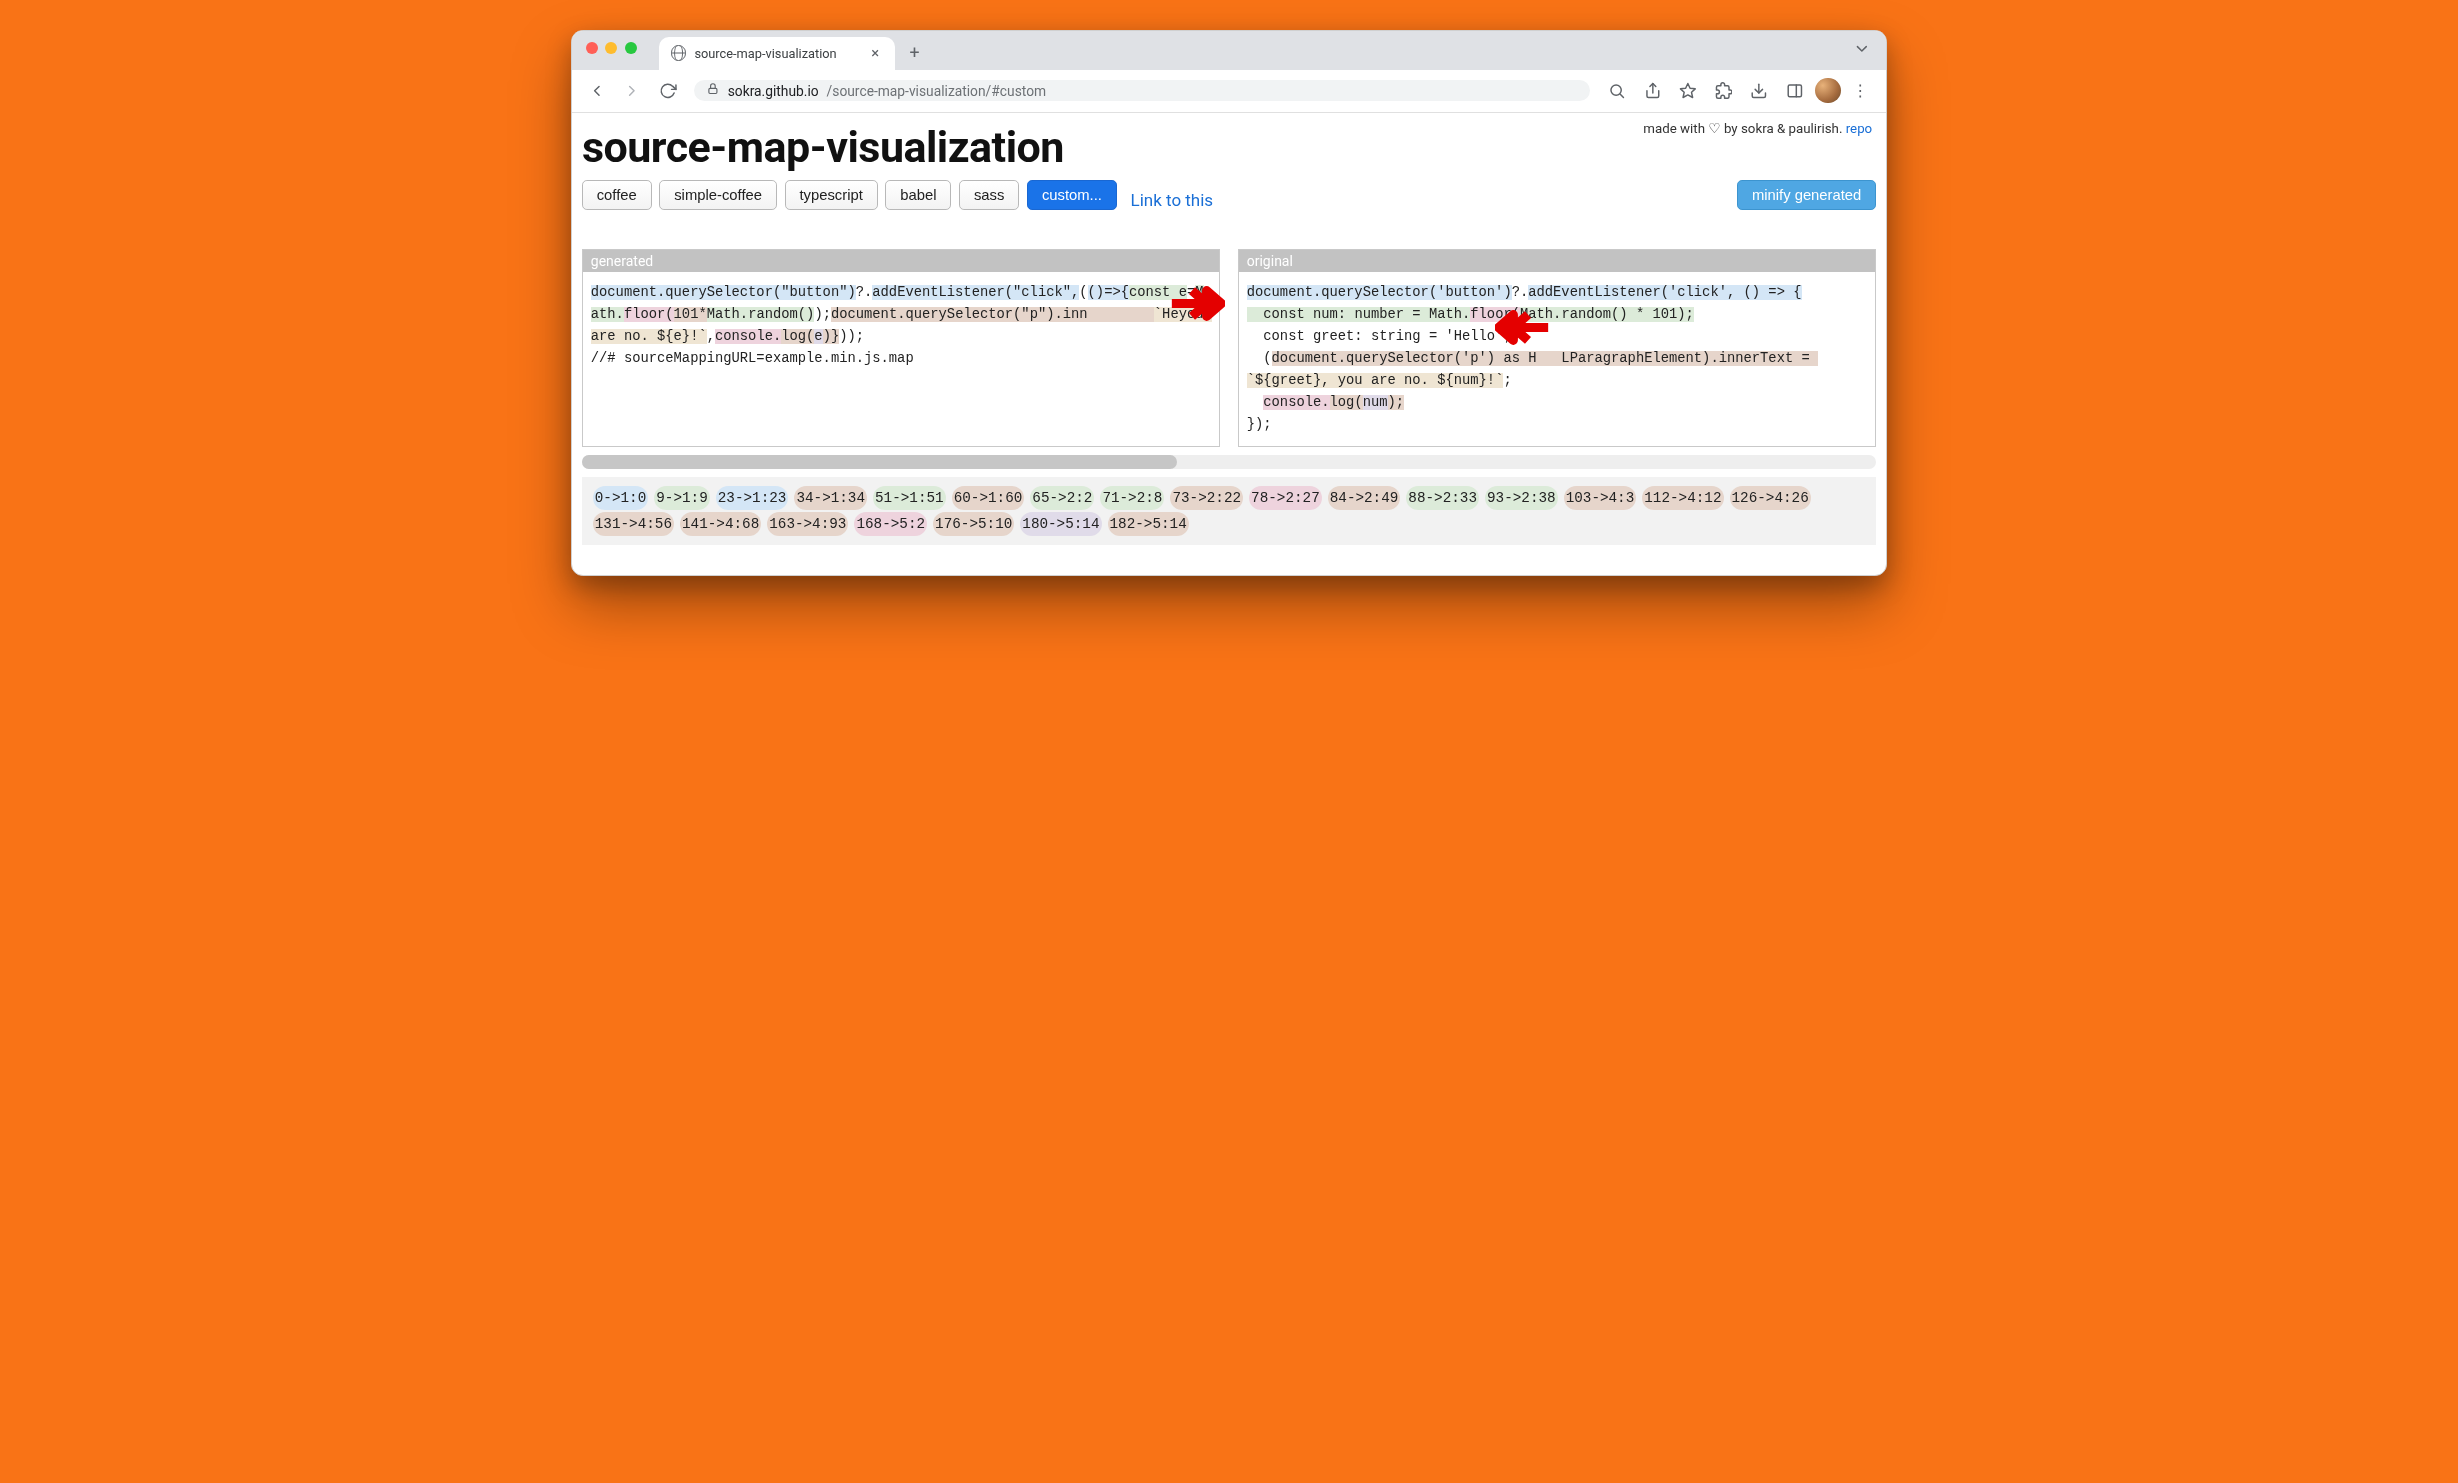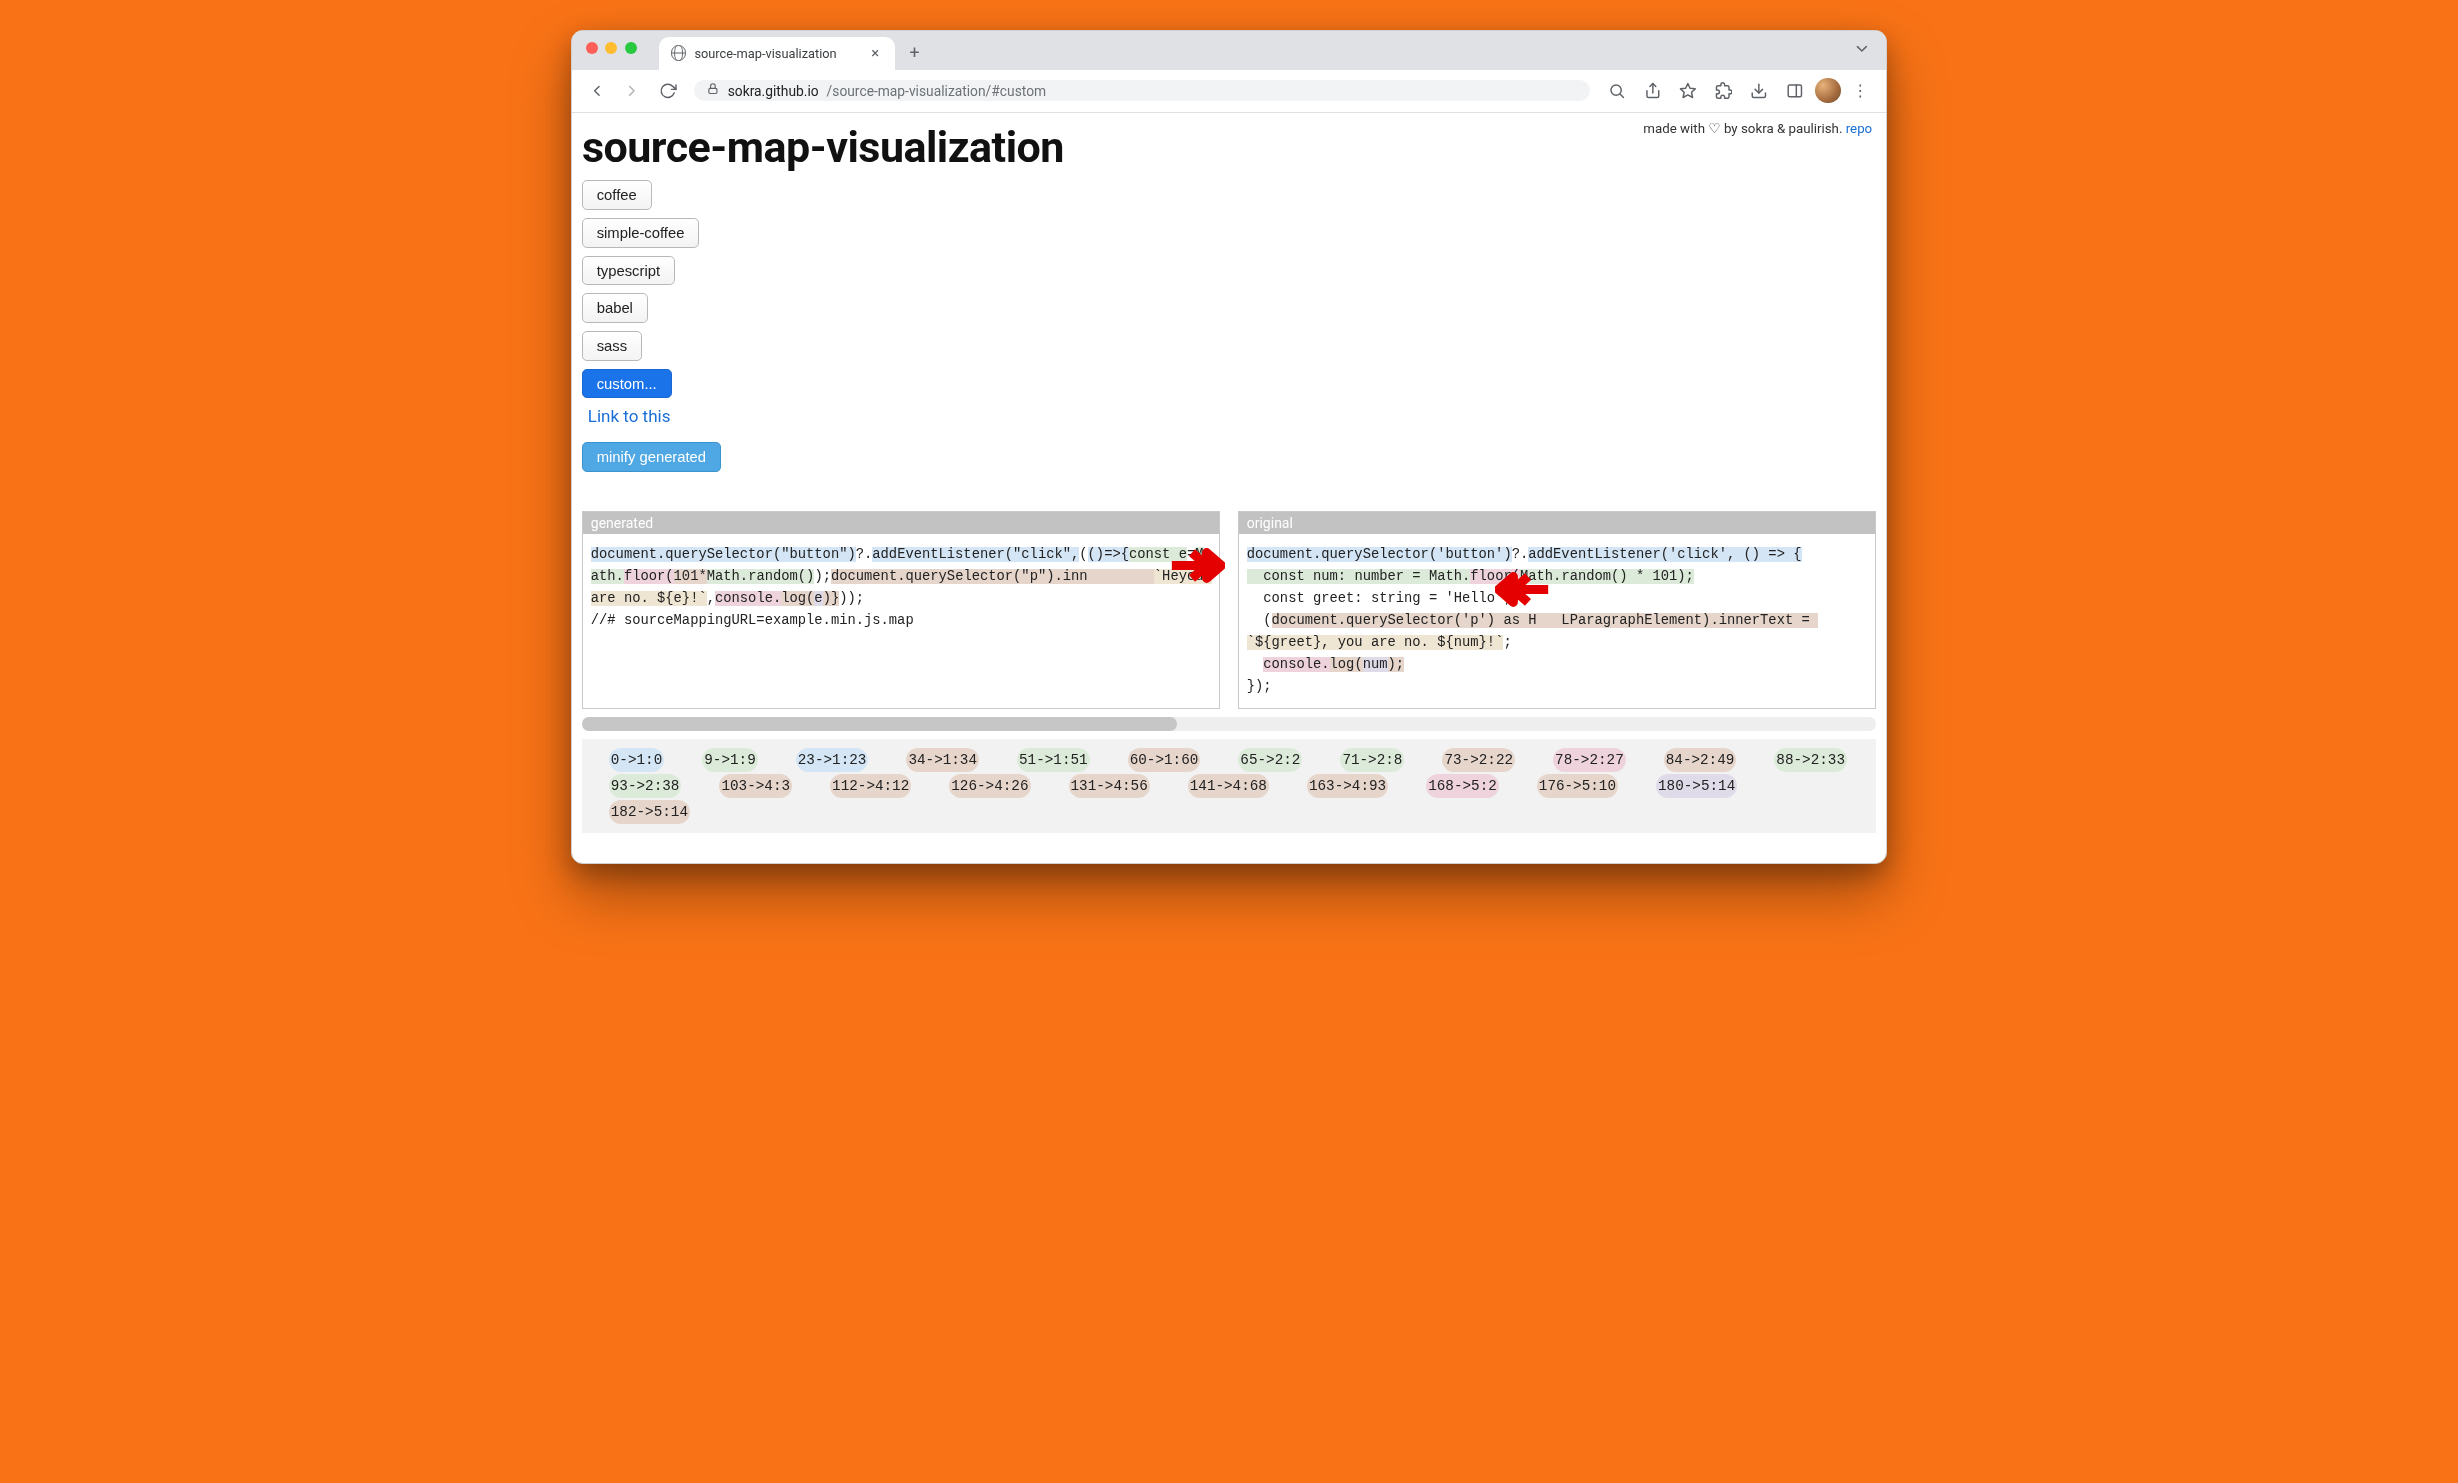"coffee" .btnrow { align-items: flex-start -> flex-end; flex-direction: column -> none }
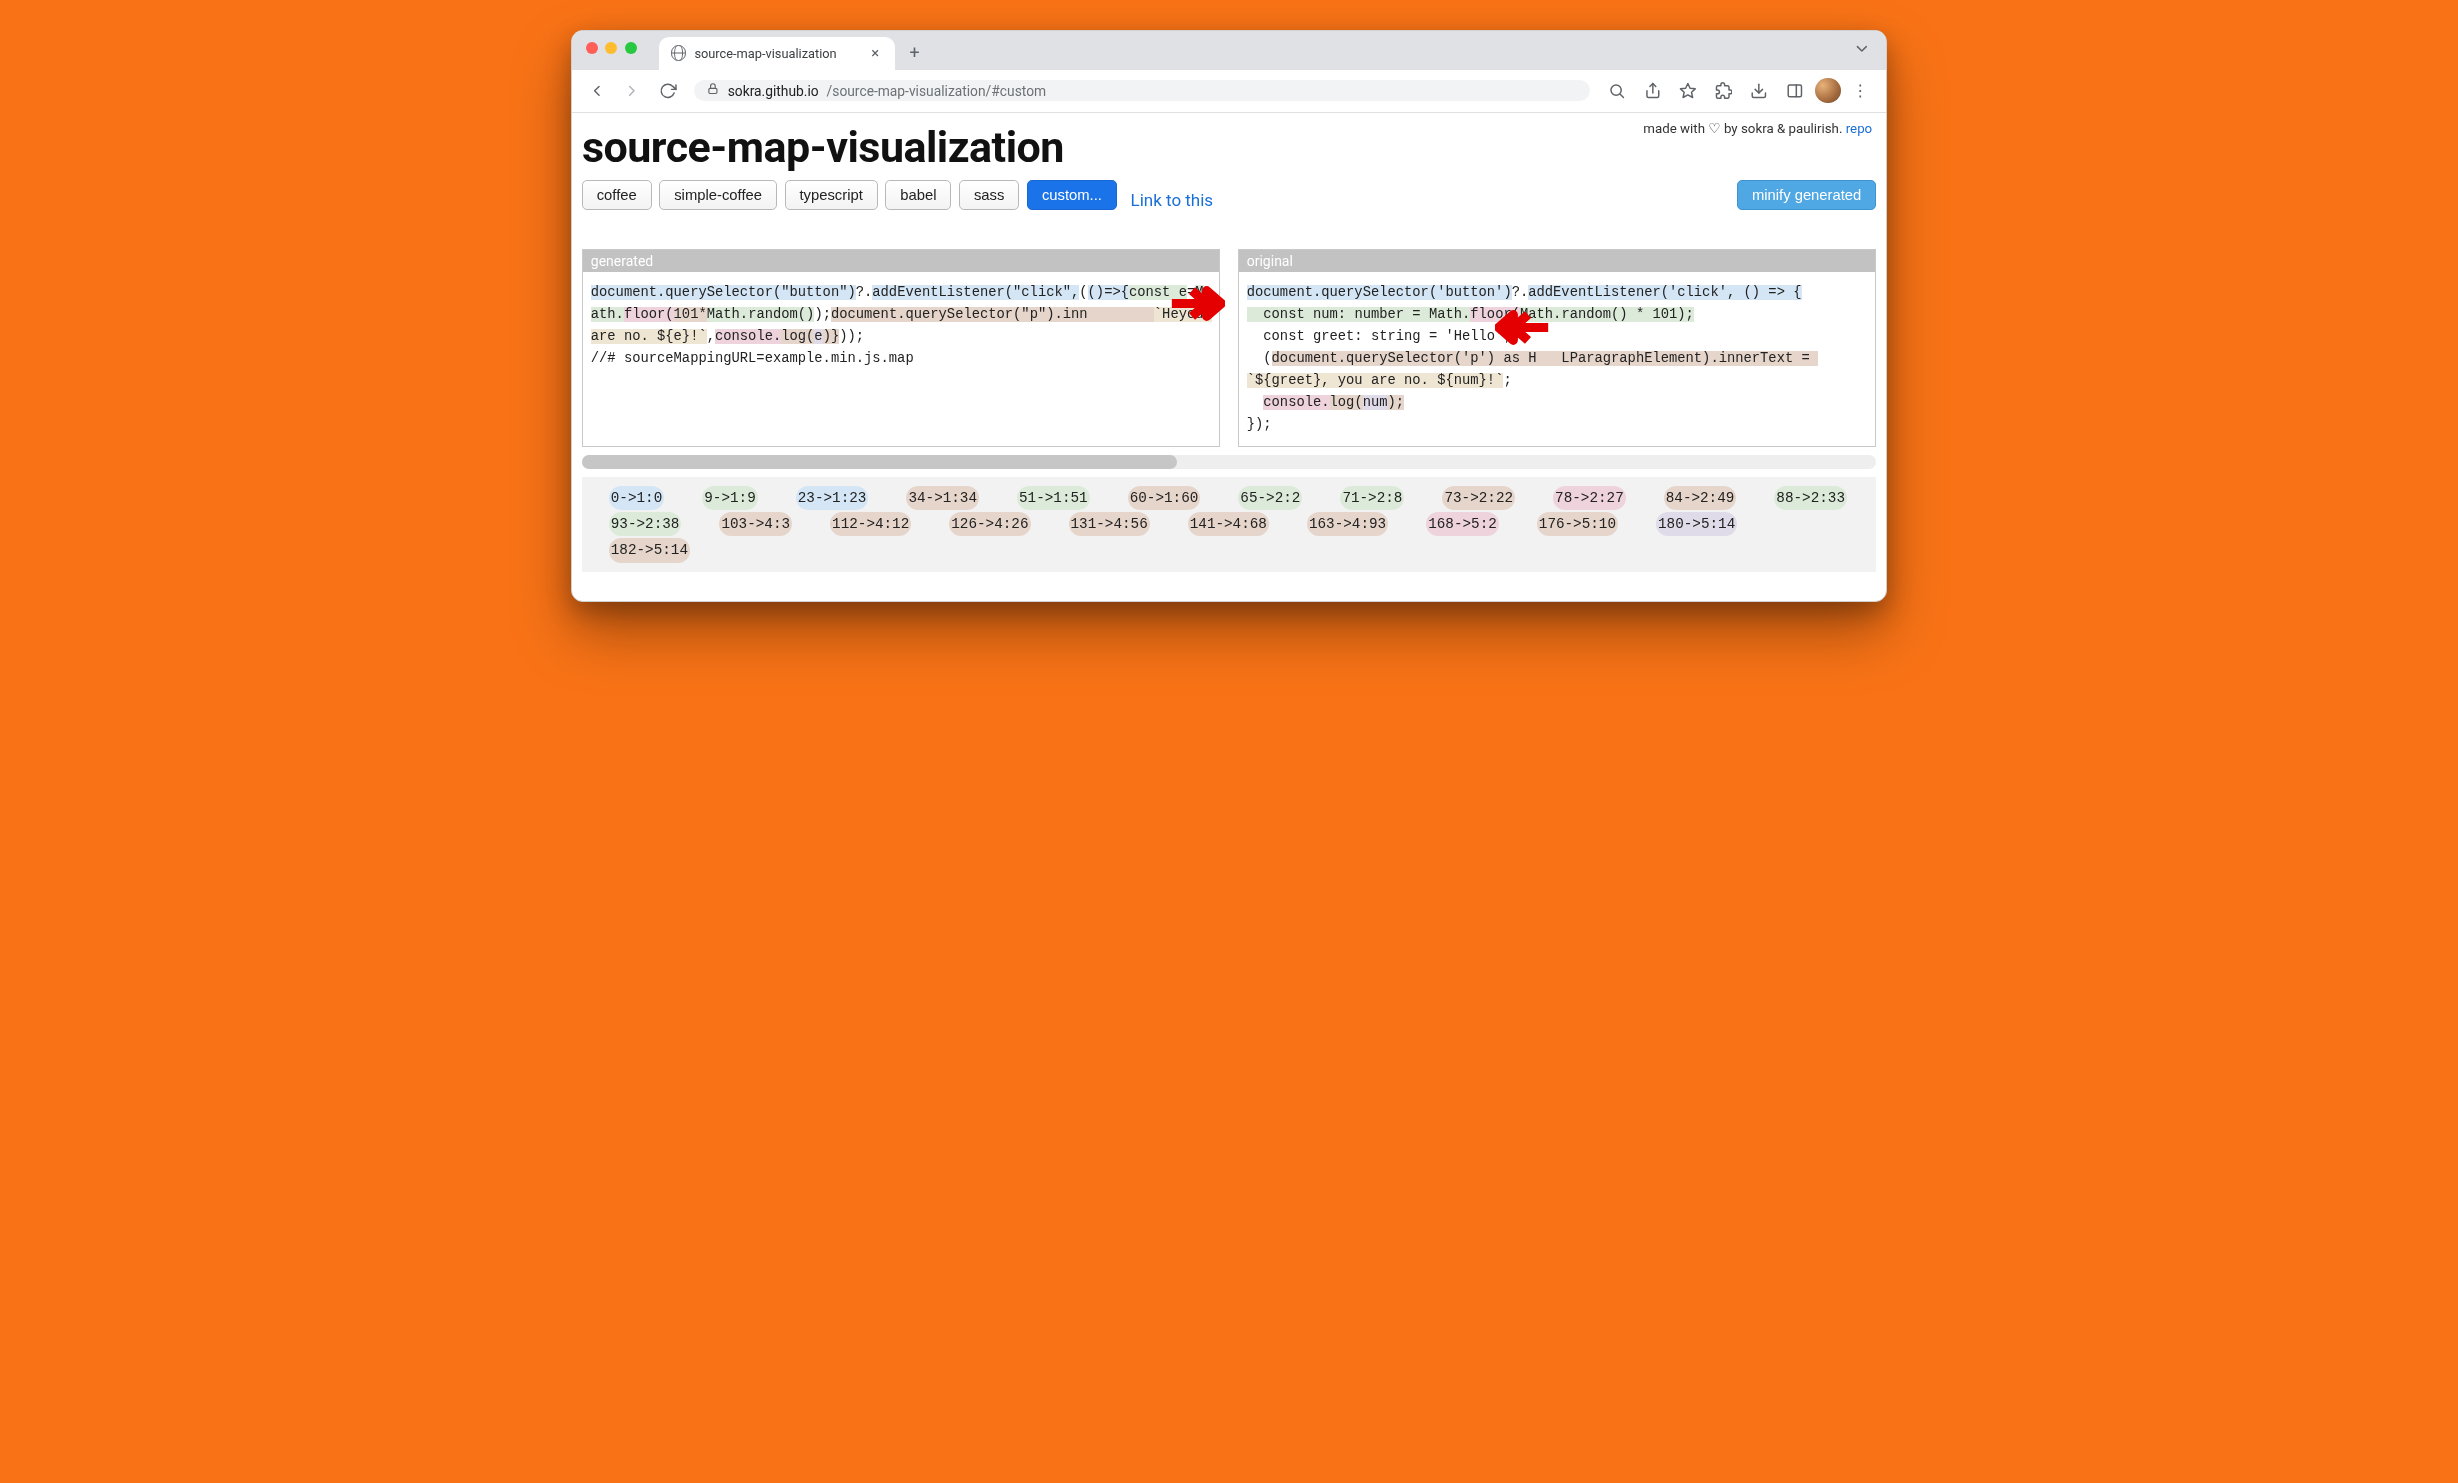"0->1:0" .map-item { margin: 1px 19px -> 1px 3px }
